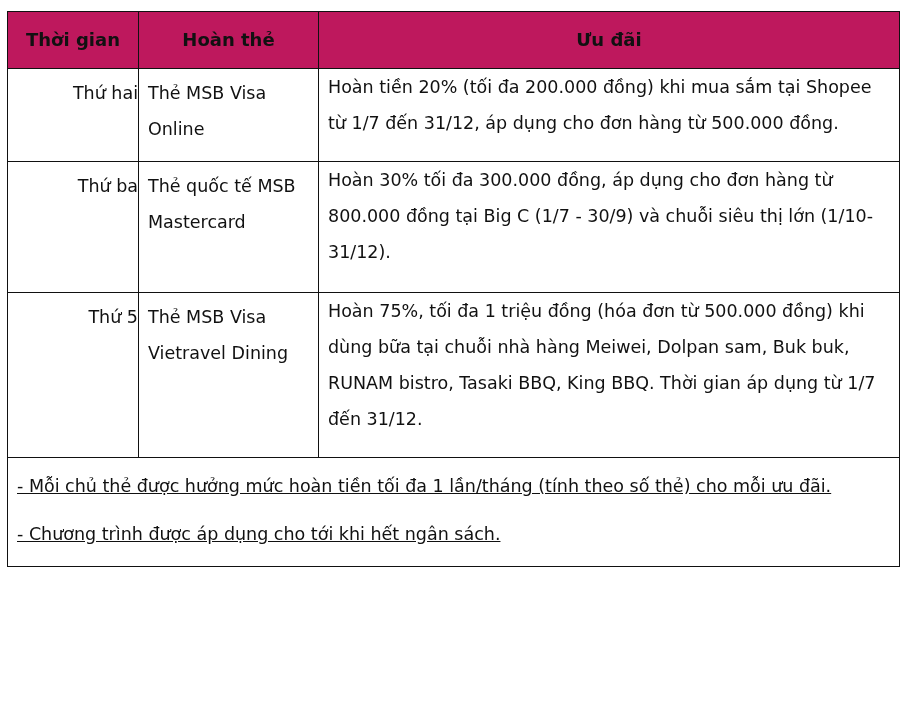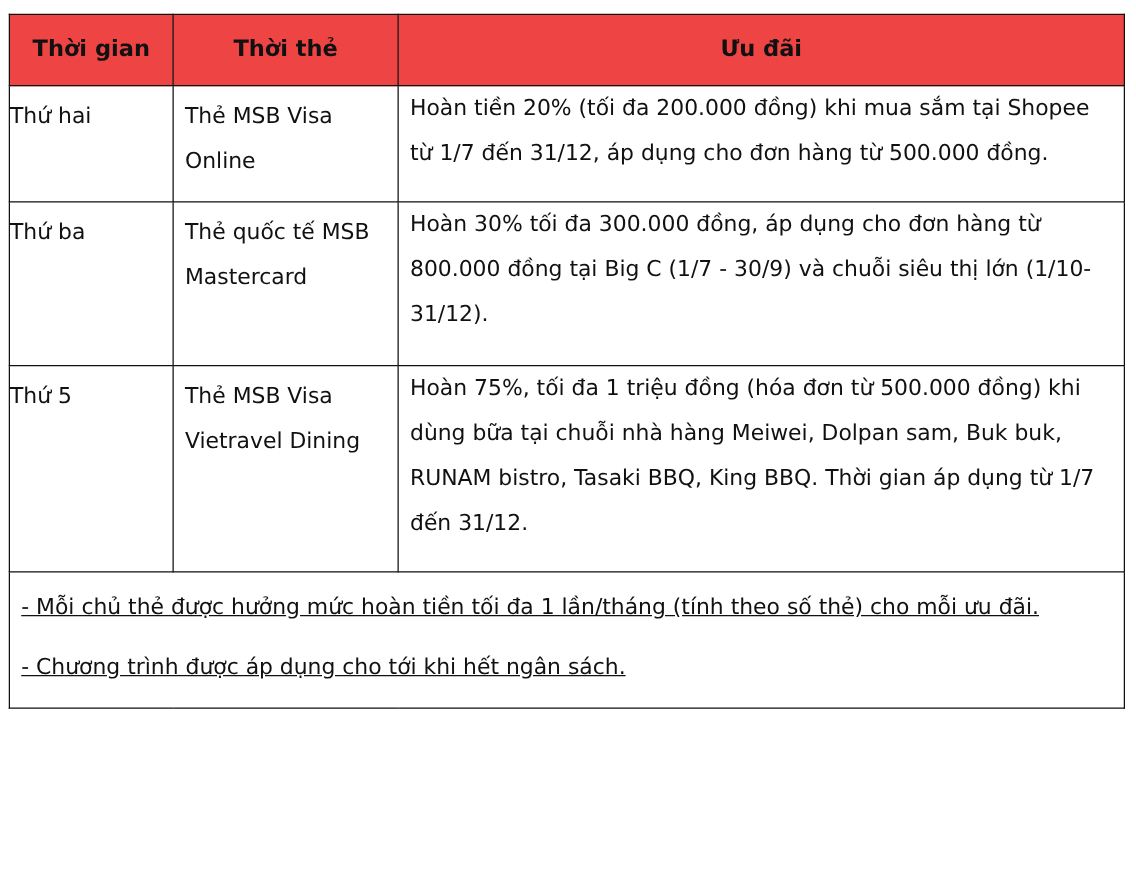"Thời gian" .tbl th { background: #ef4444 -> #be185d }
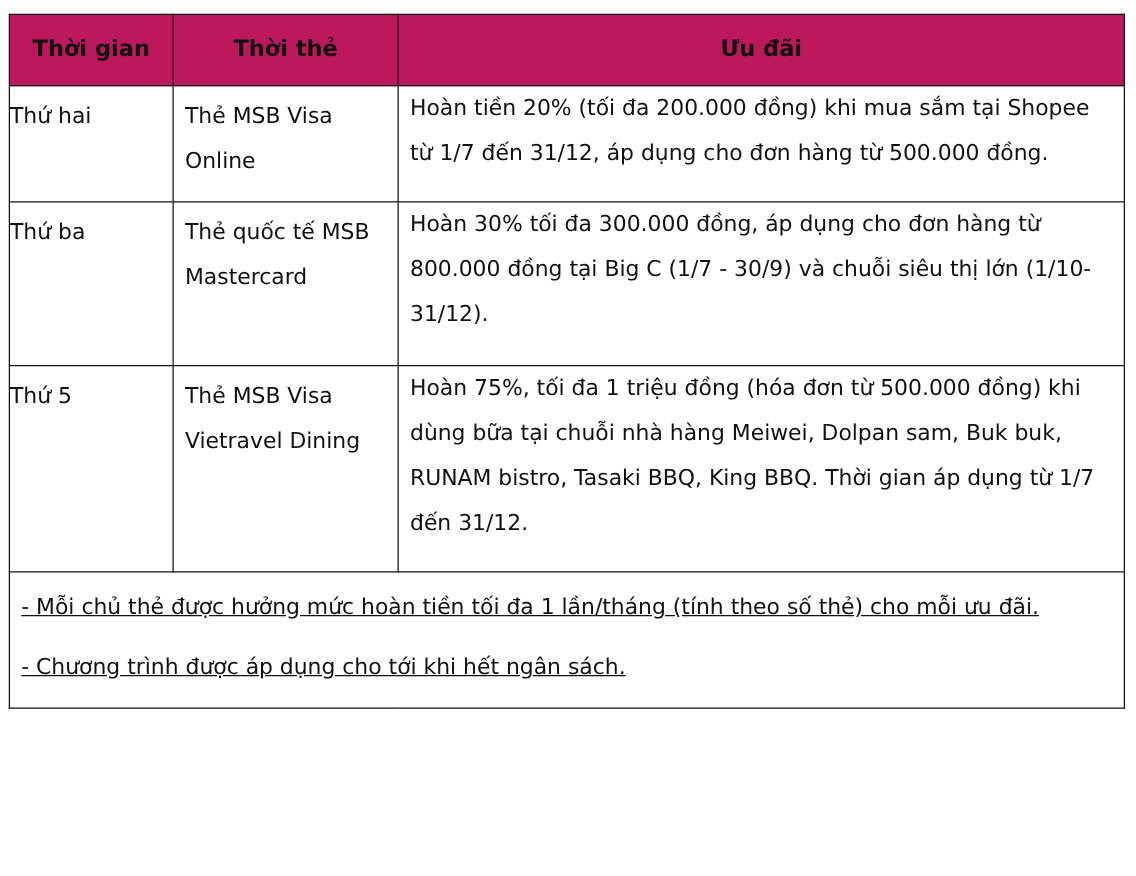"Thời thẻ" th { text: Thời -> Hoàn }
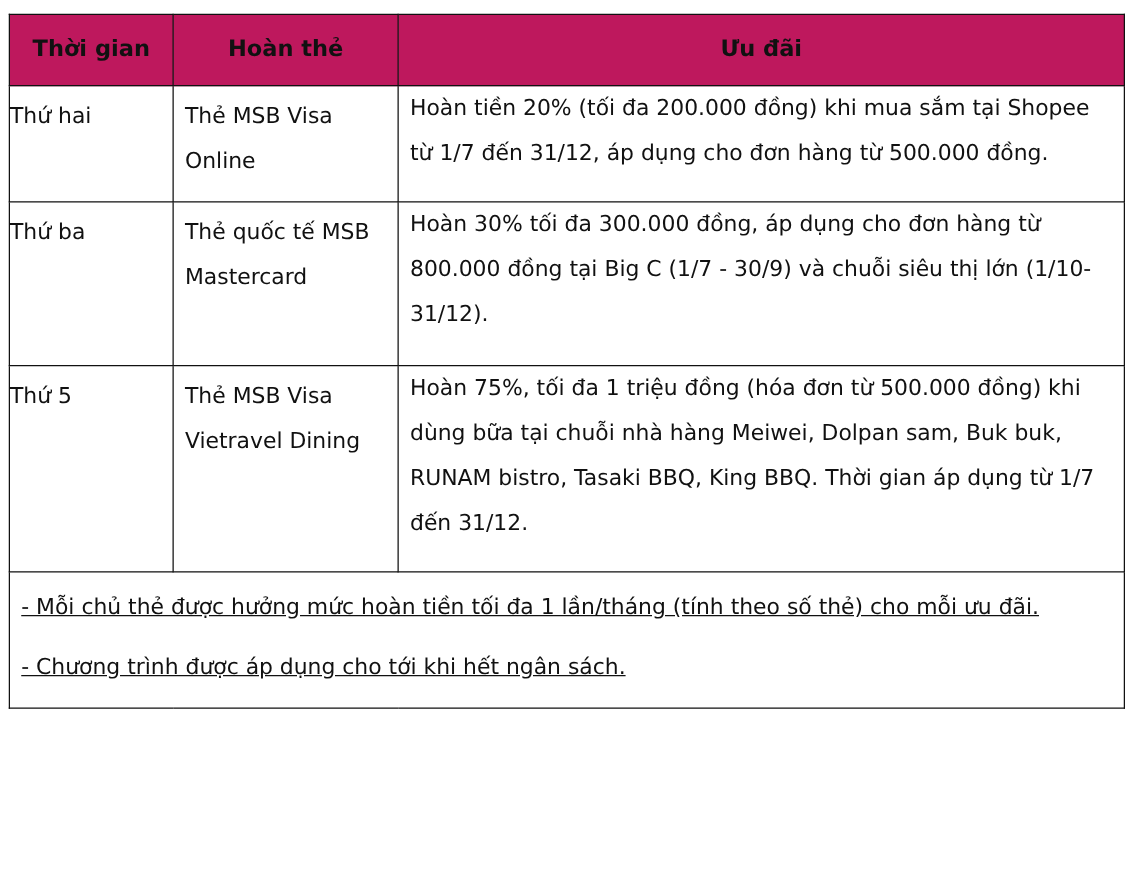"Thứ hai" .tbl td.time { text-align: left -> right }
